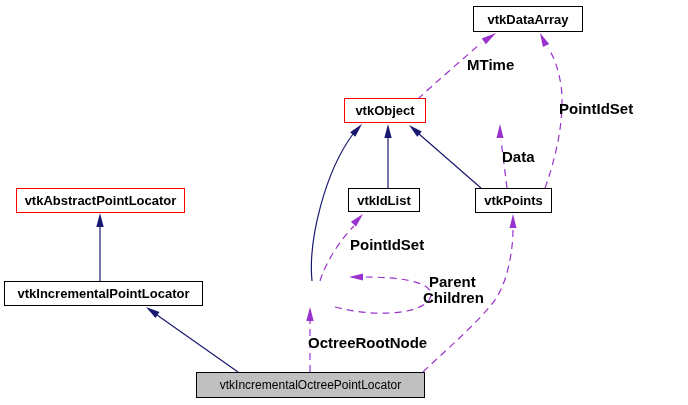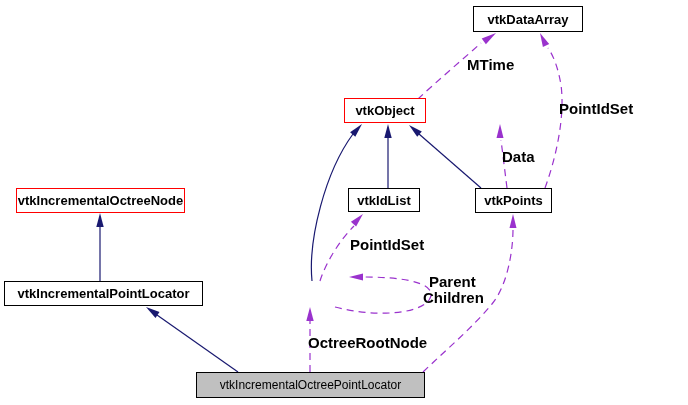"vtkIncrementalOctreeNode" div.node { text: vtkIncrementalOctreeNode -> vtkAbstractPointLocator }
